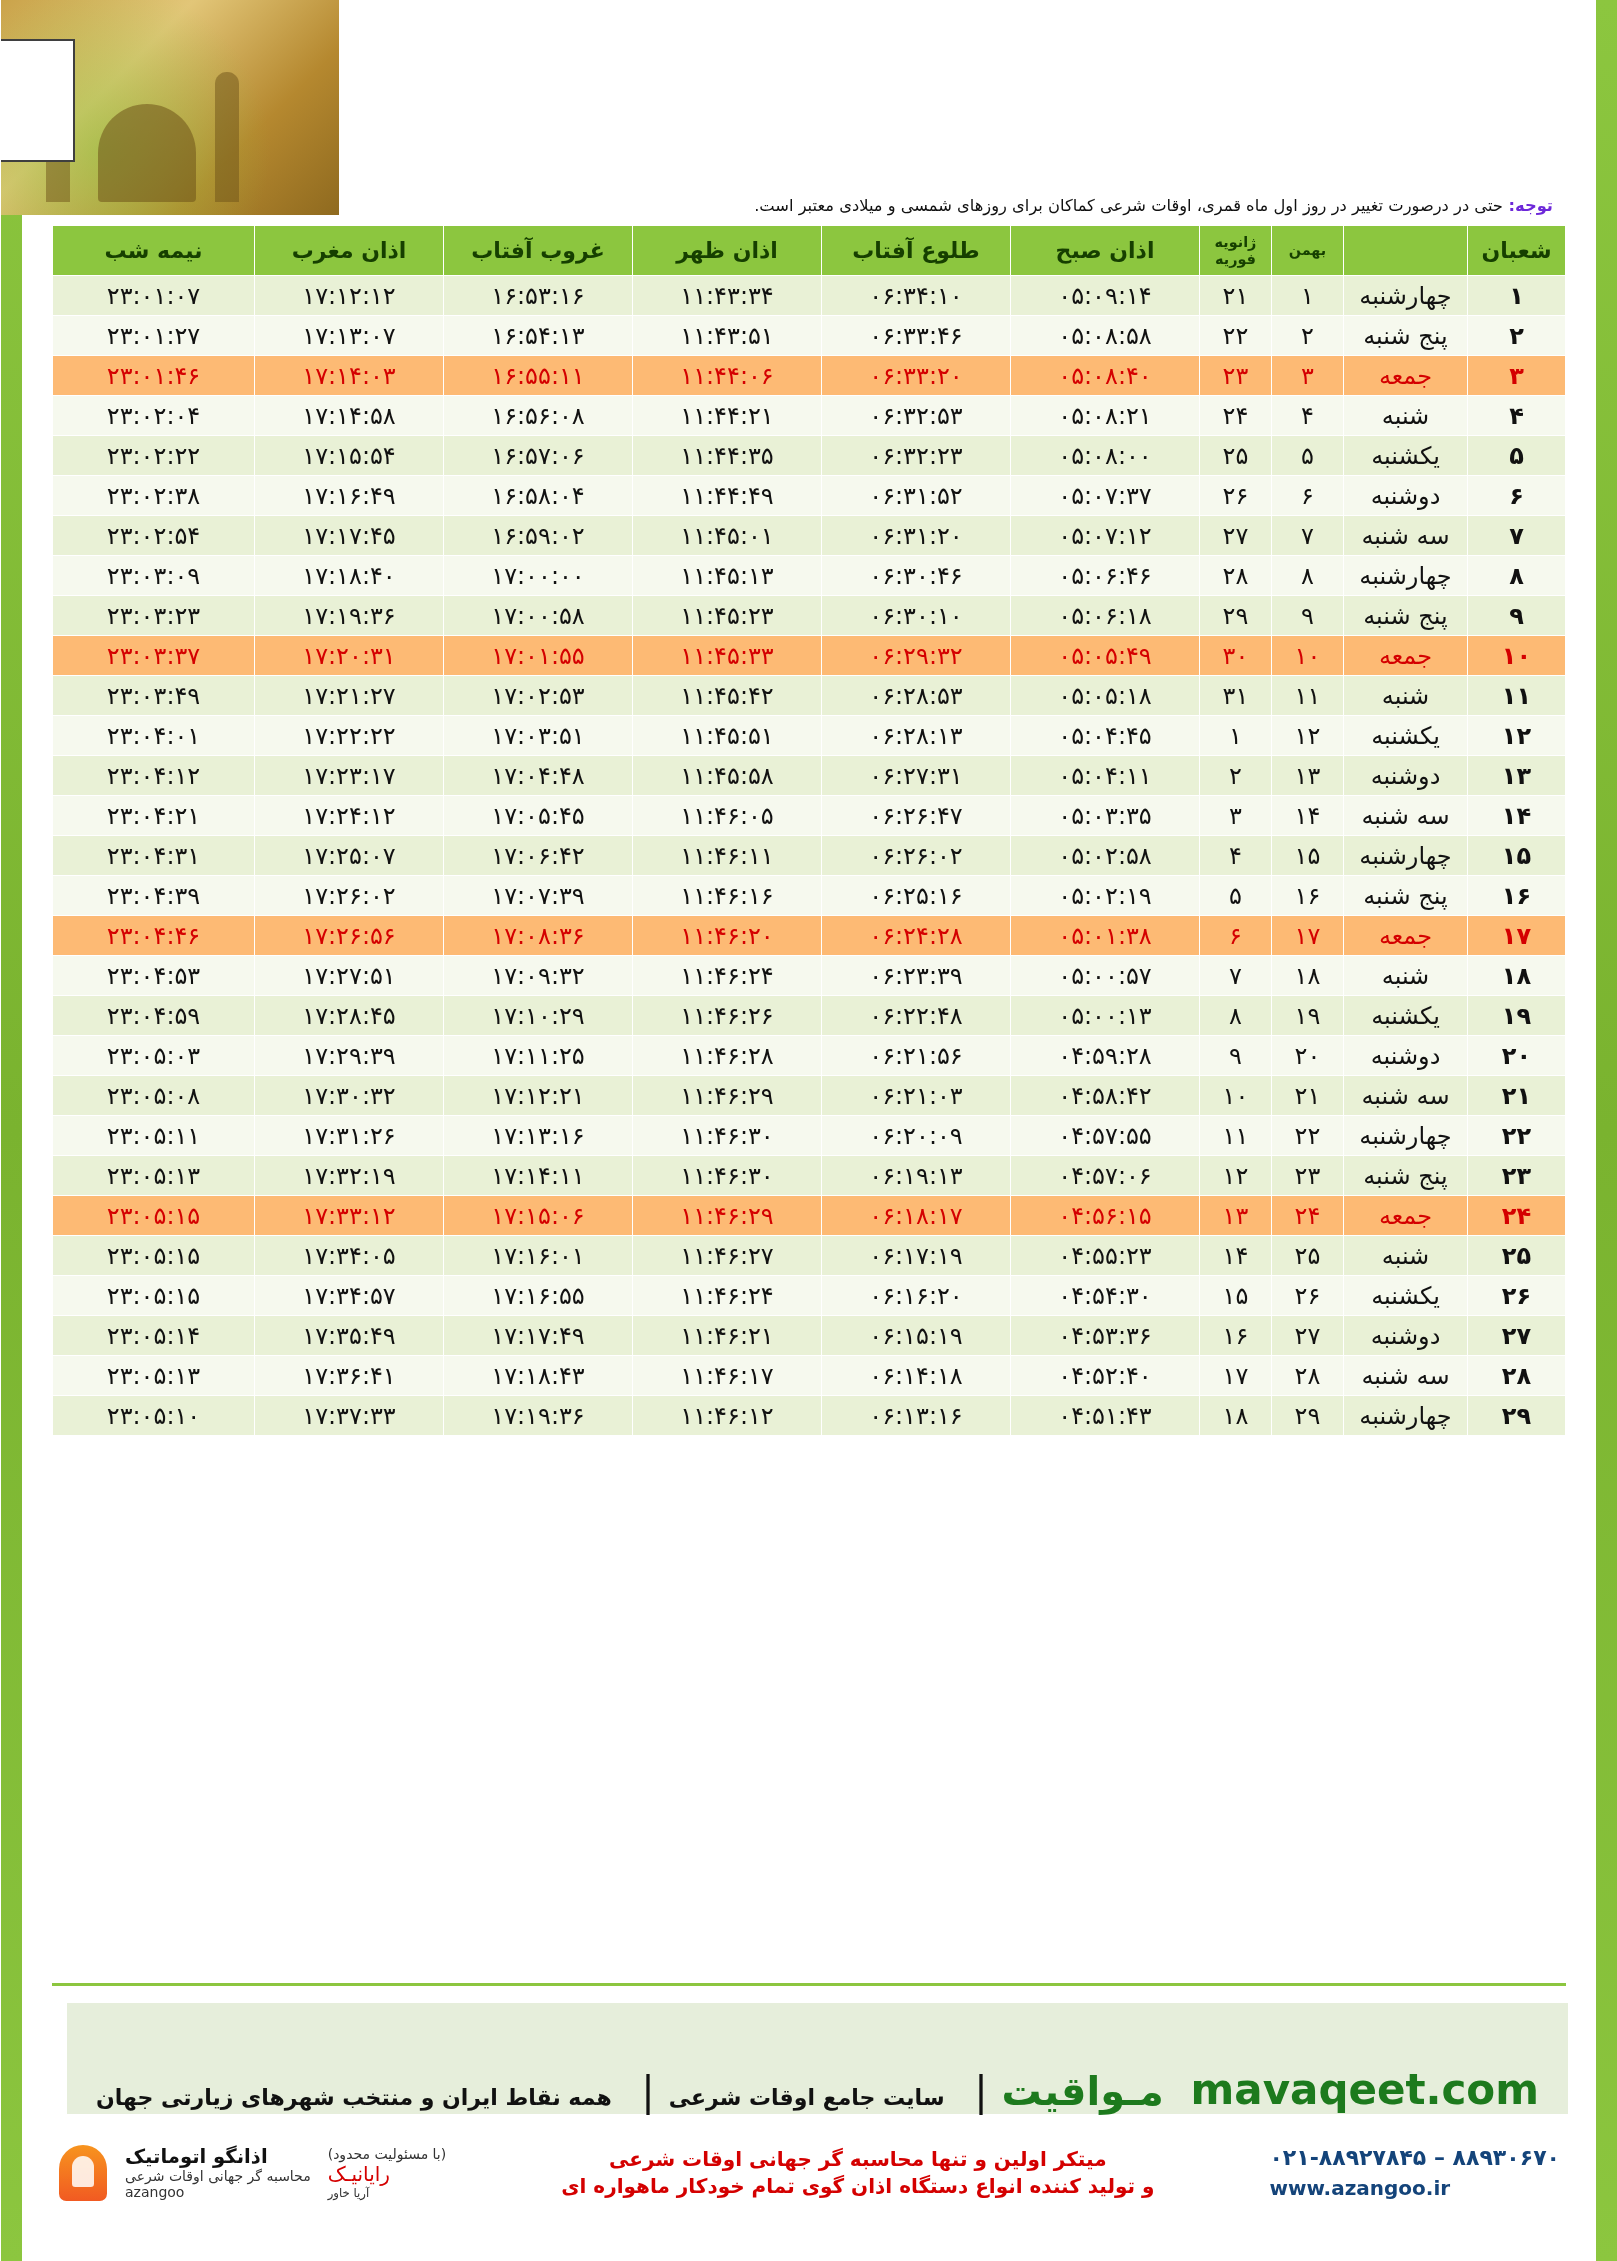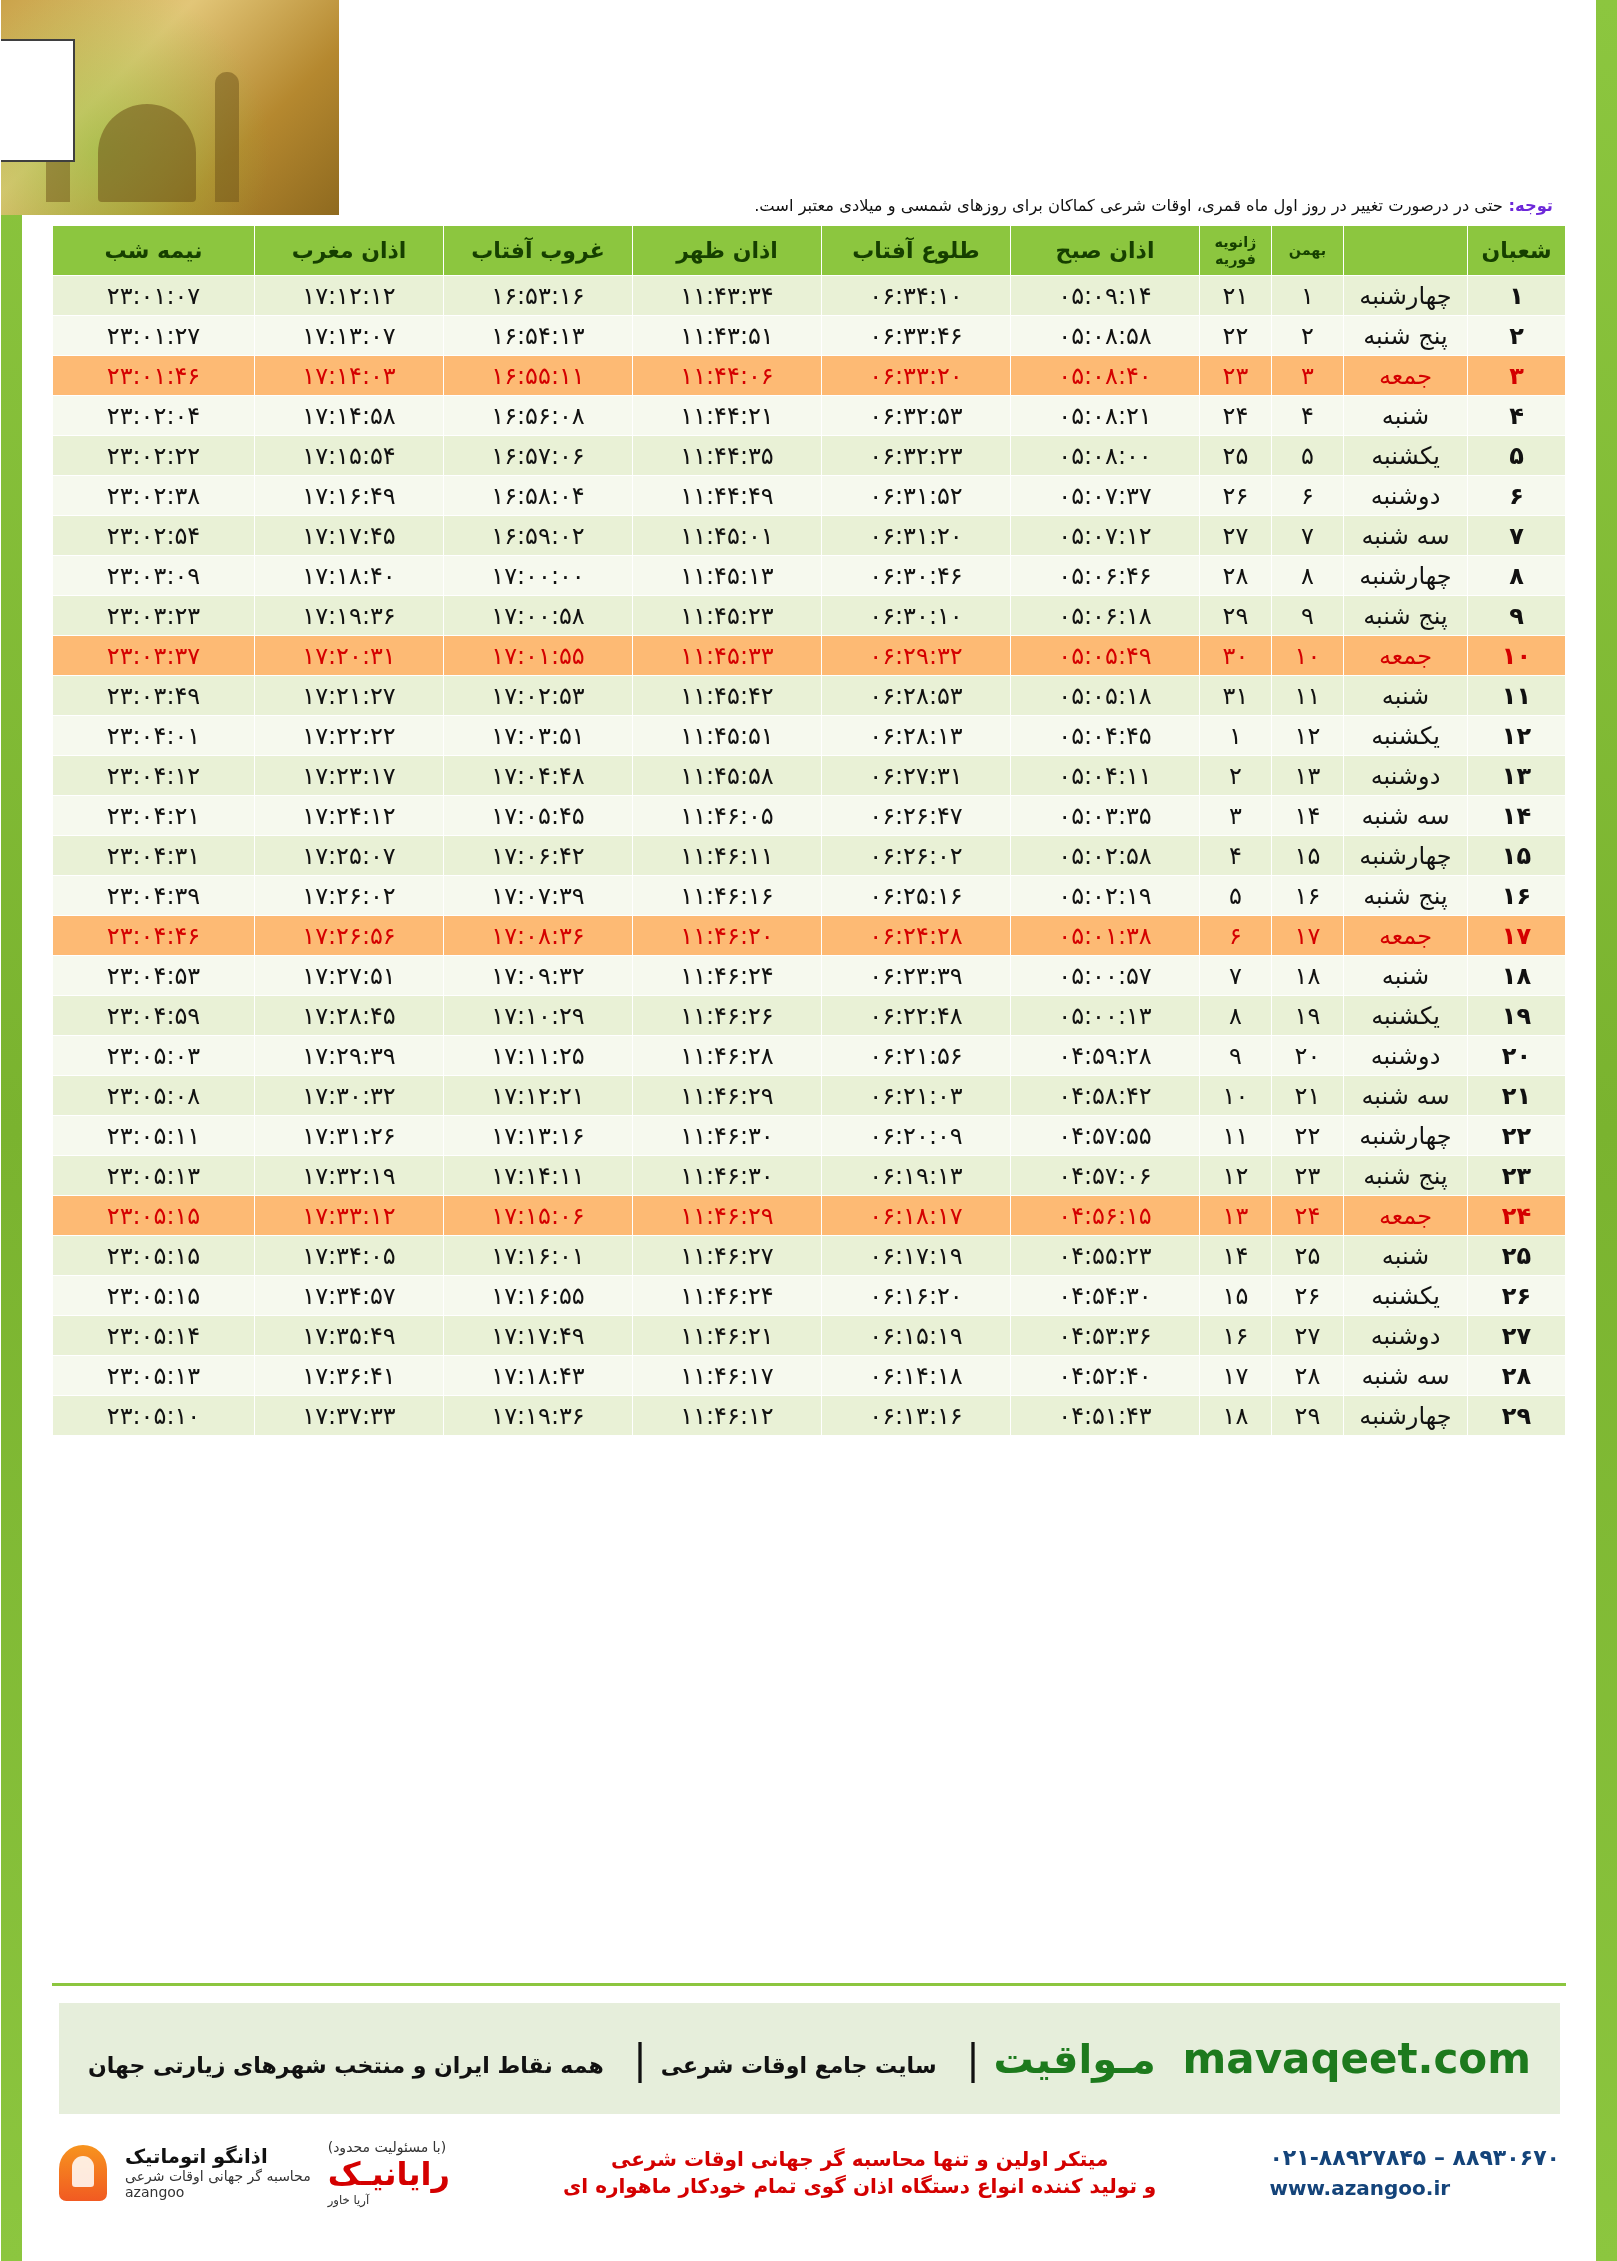"مـواقیت | سایت جامع اوقات" .footer-band { align-items: center -> flex-end; left: 0 -> 8px }
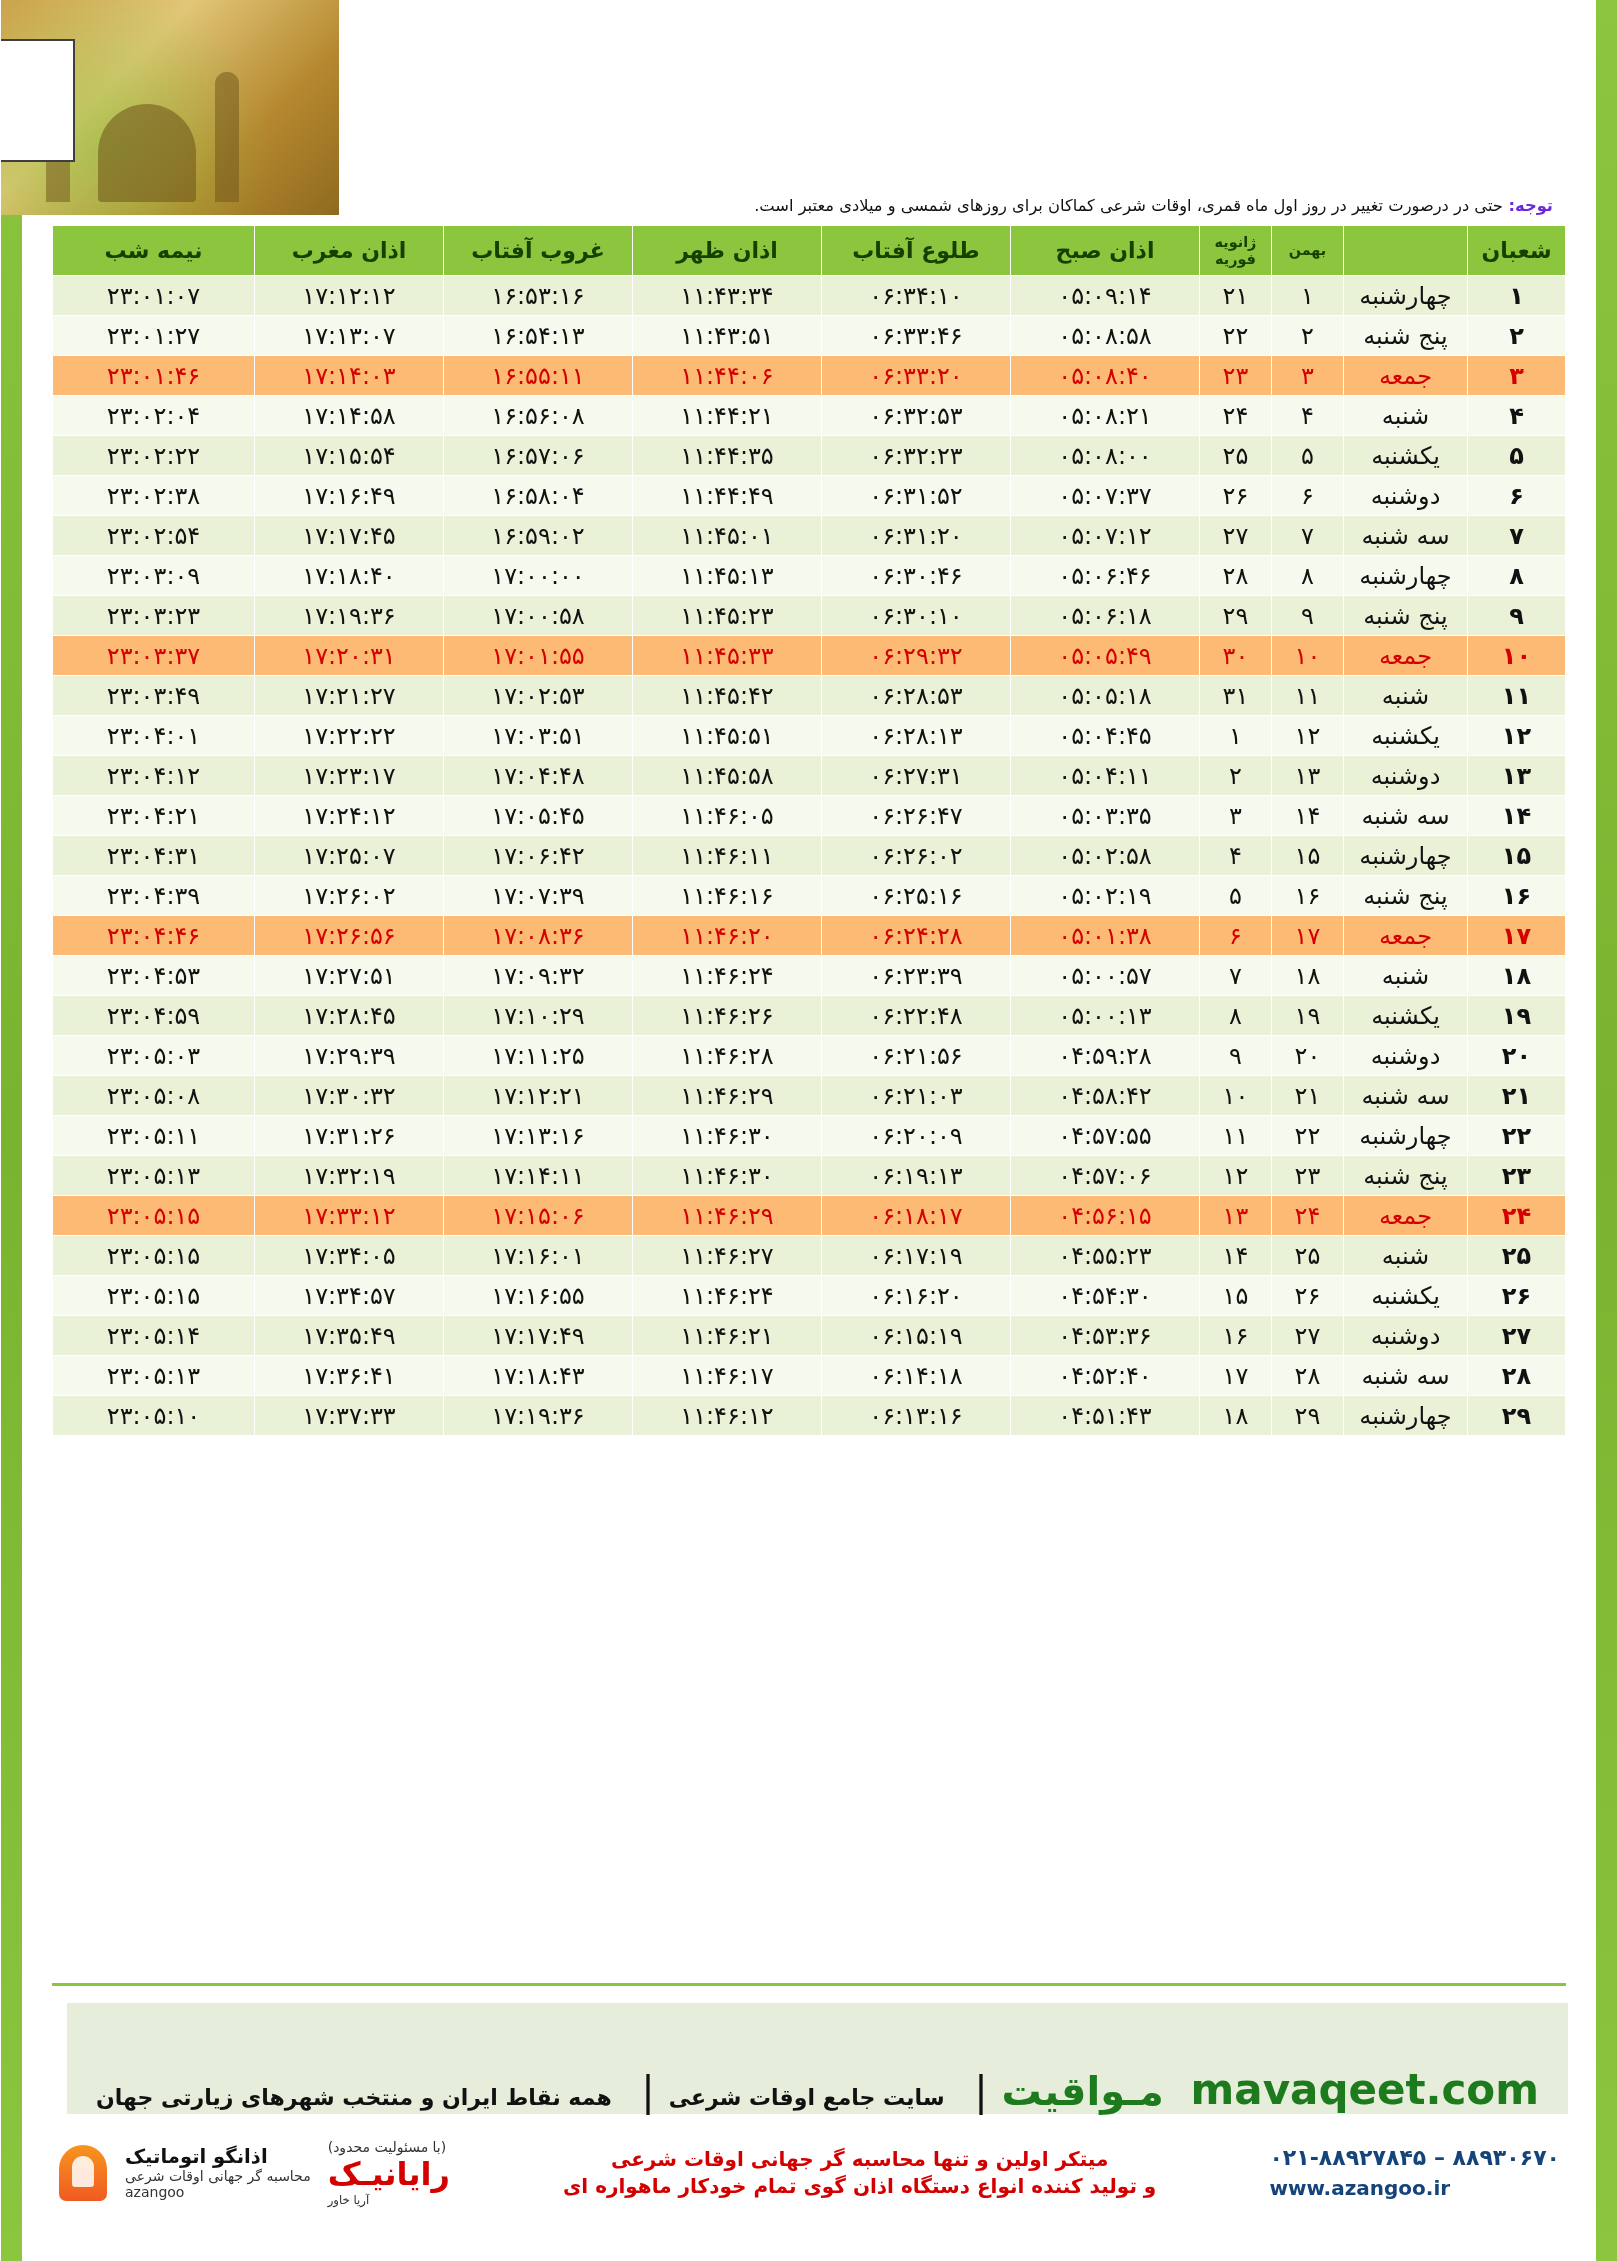"رایانیـک" .ry-main { font-size: 32px -> 20px; font-weight: bold -> normal }
